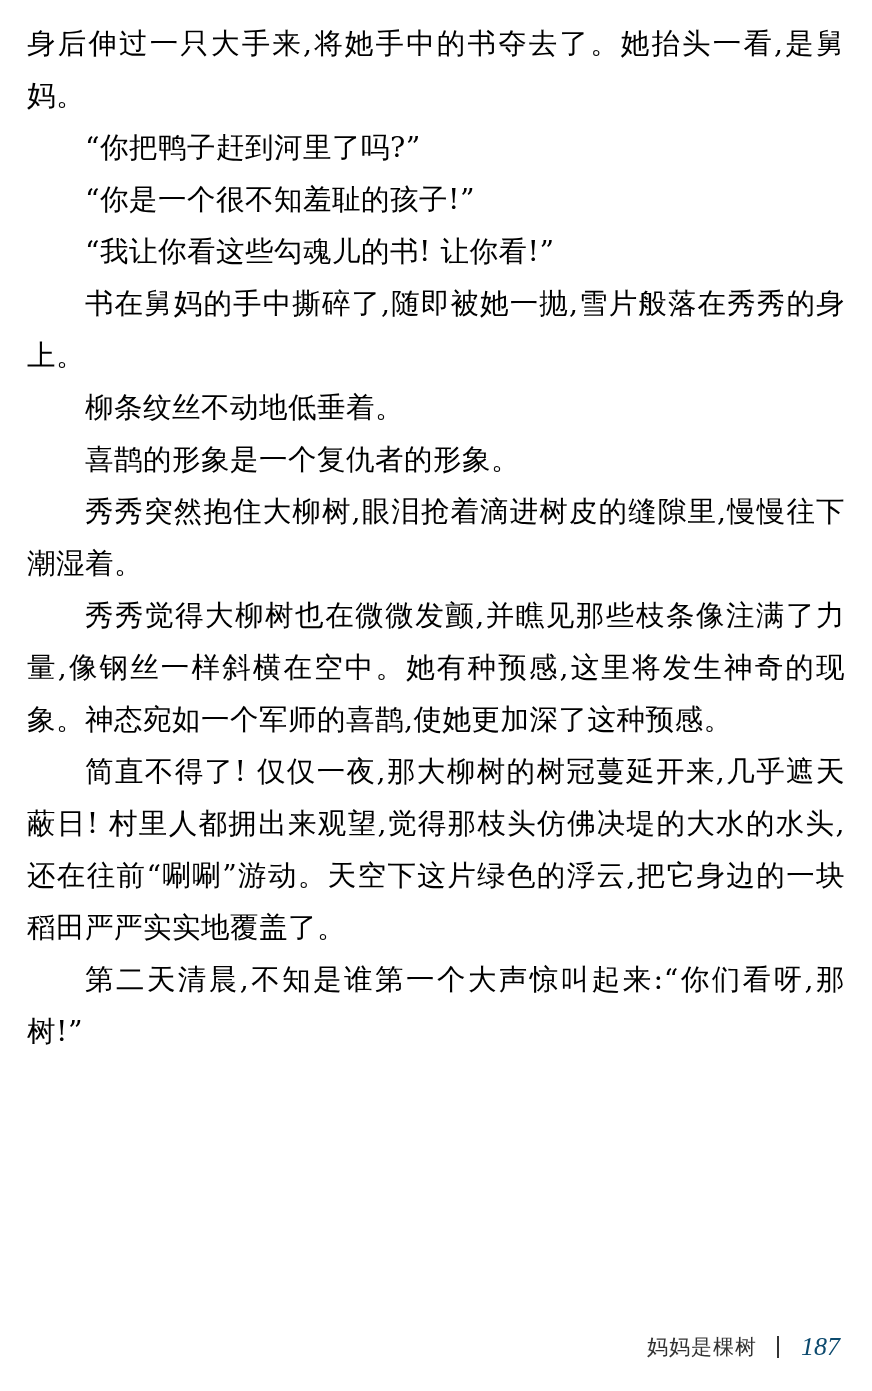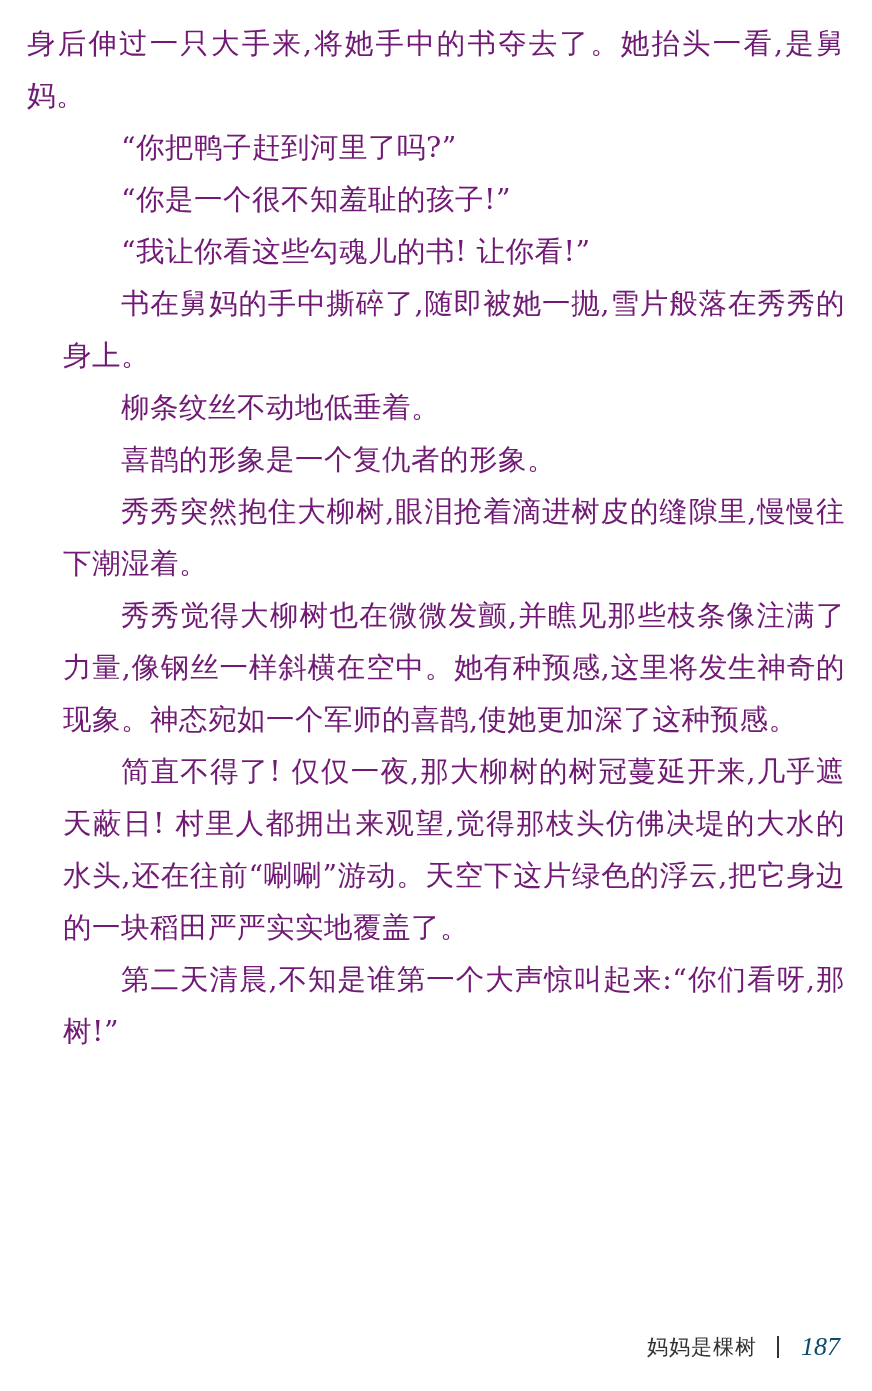"身后伸过一只大手来,将她手中的书夺去了。她抬头一看,是舅妈。" .page { color: #701a75 -> #000000 }
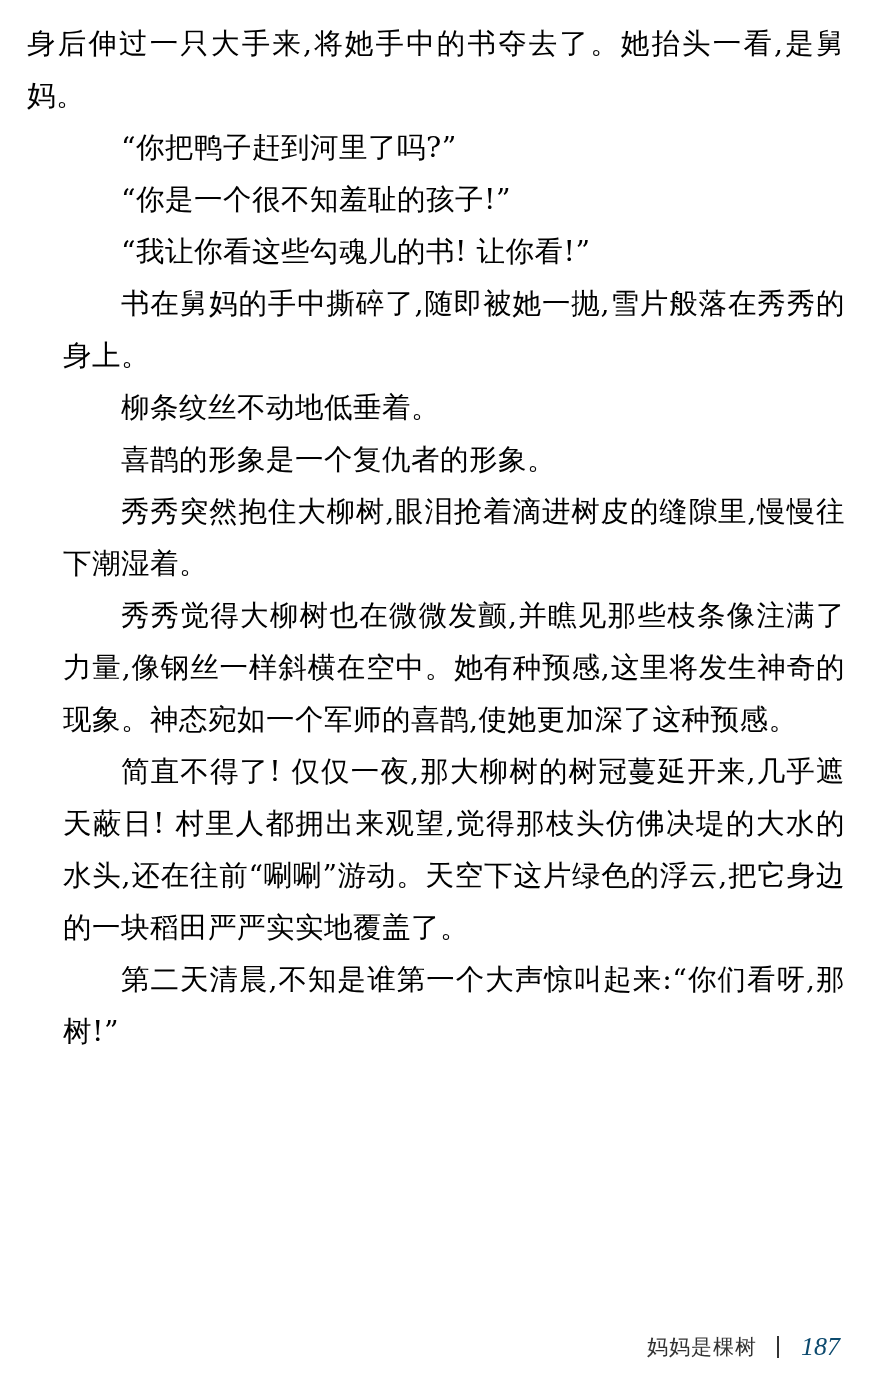"“你把鸭子赶到河里了吗?”" .page p.indent { margin-left: 36px -> none }
